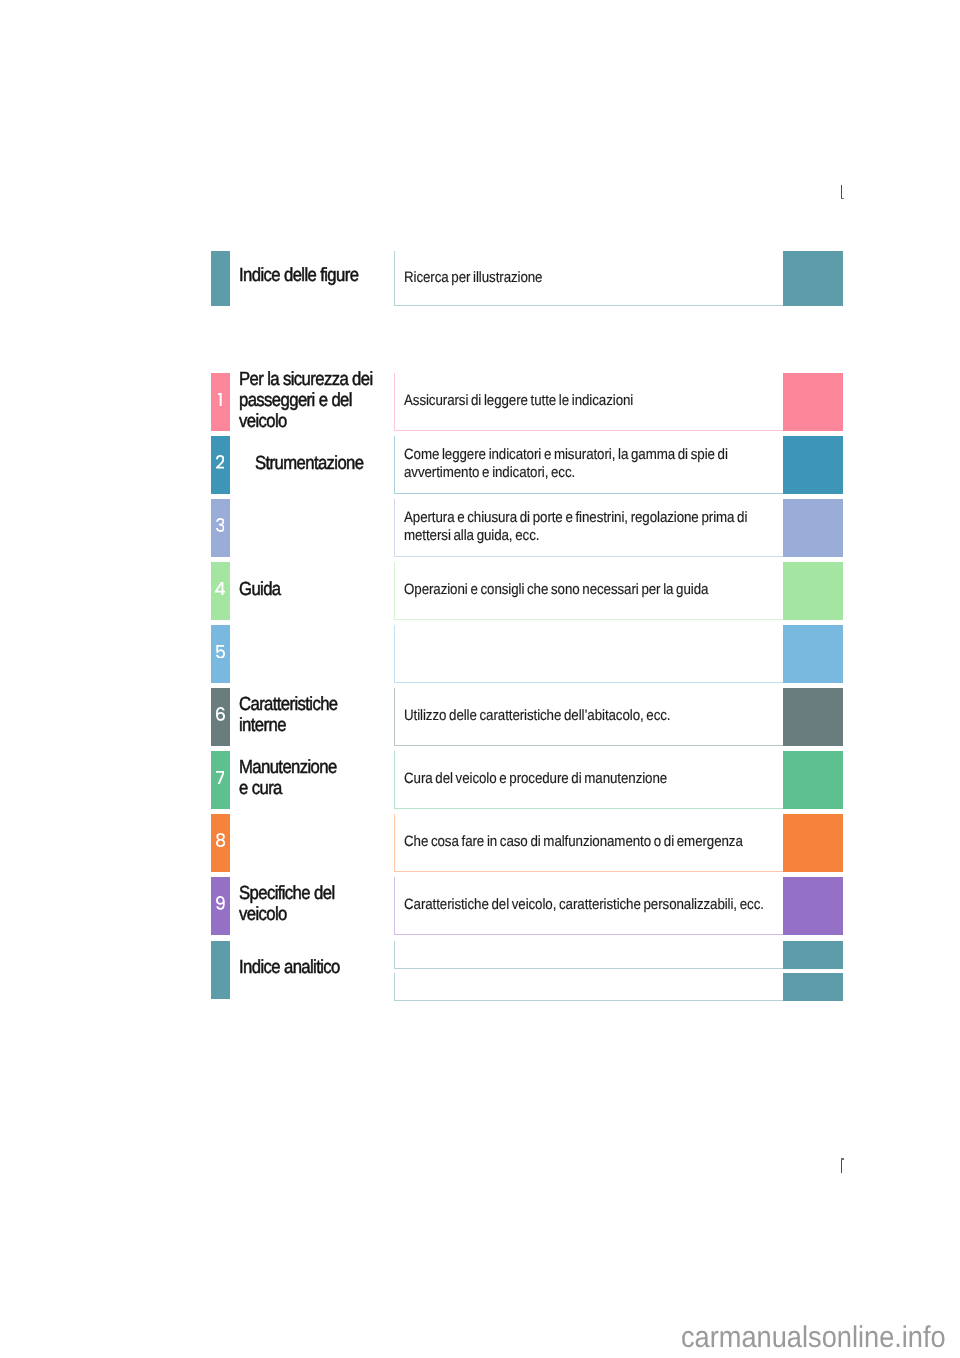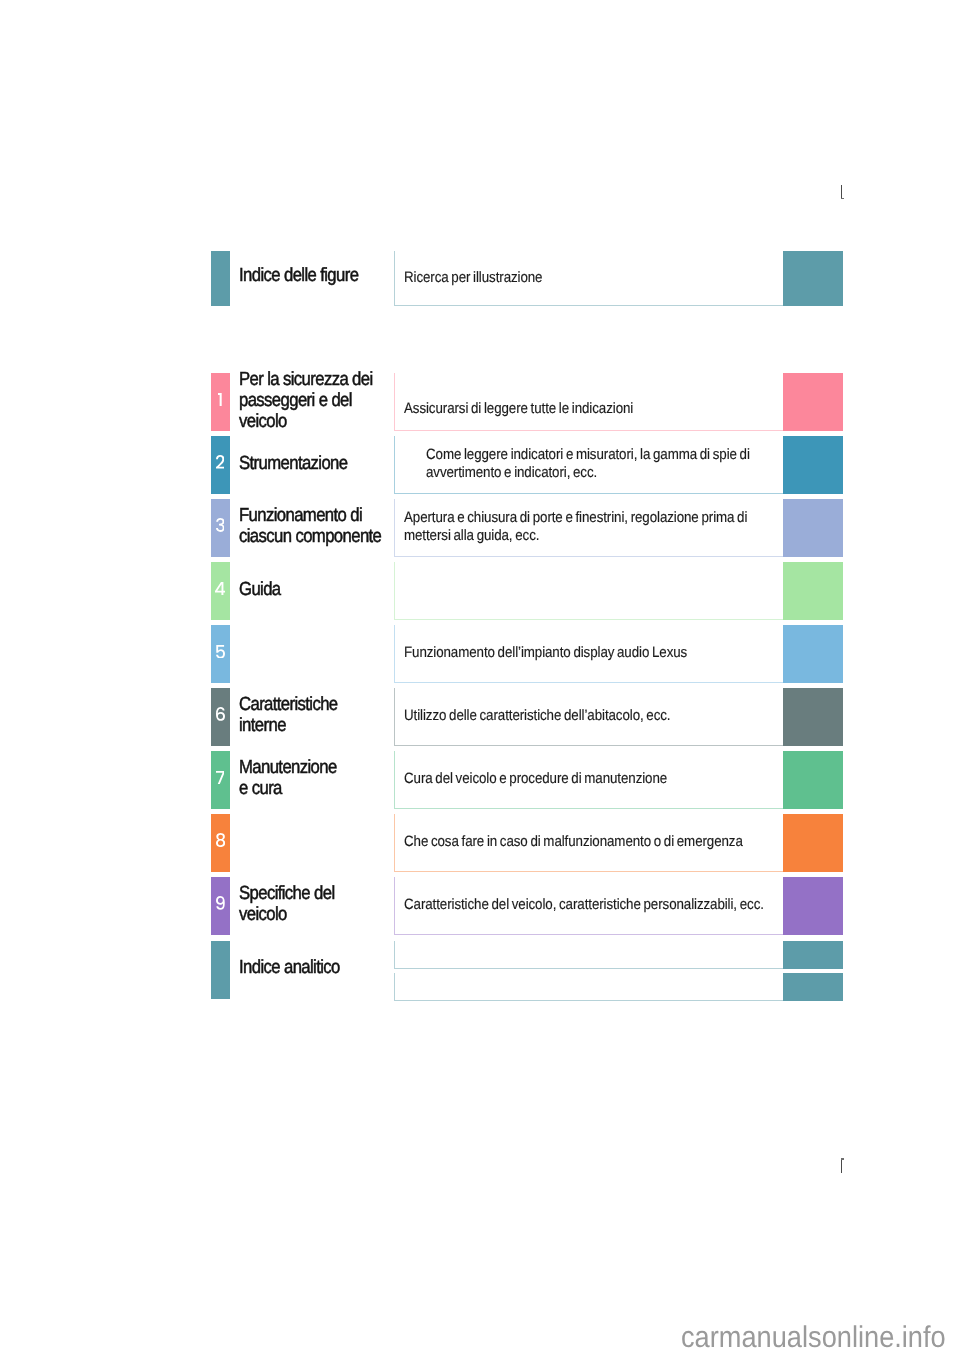"Assicurarsi di leggere tutte le" div.desctxt { margin-top: 8px -> none }
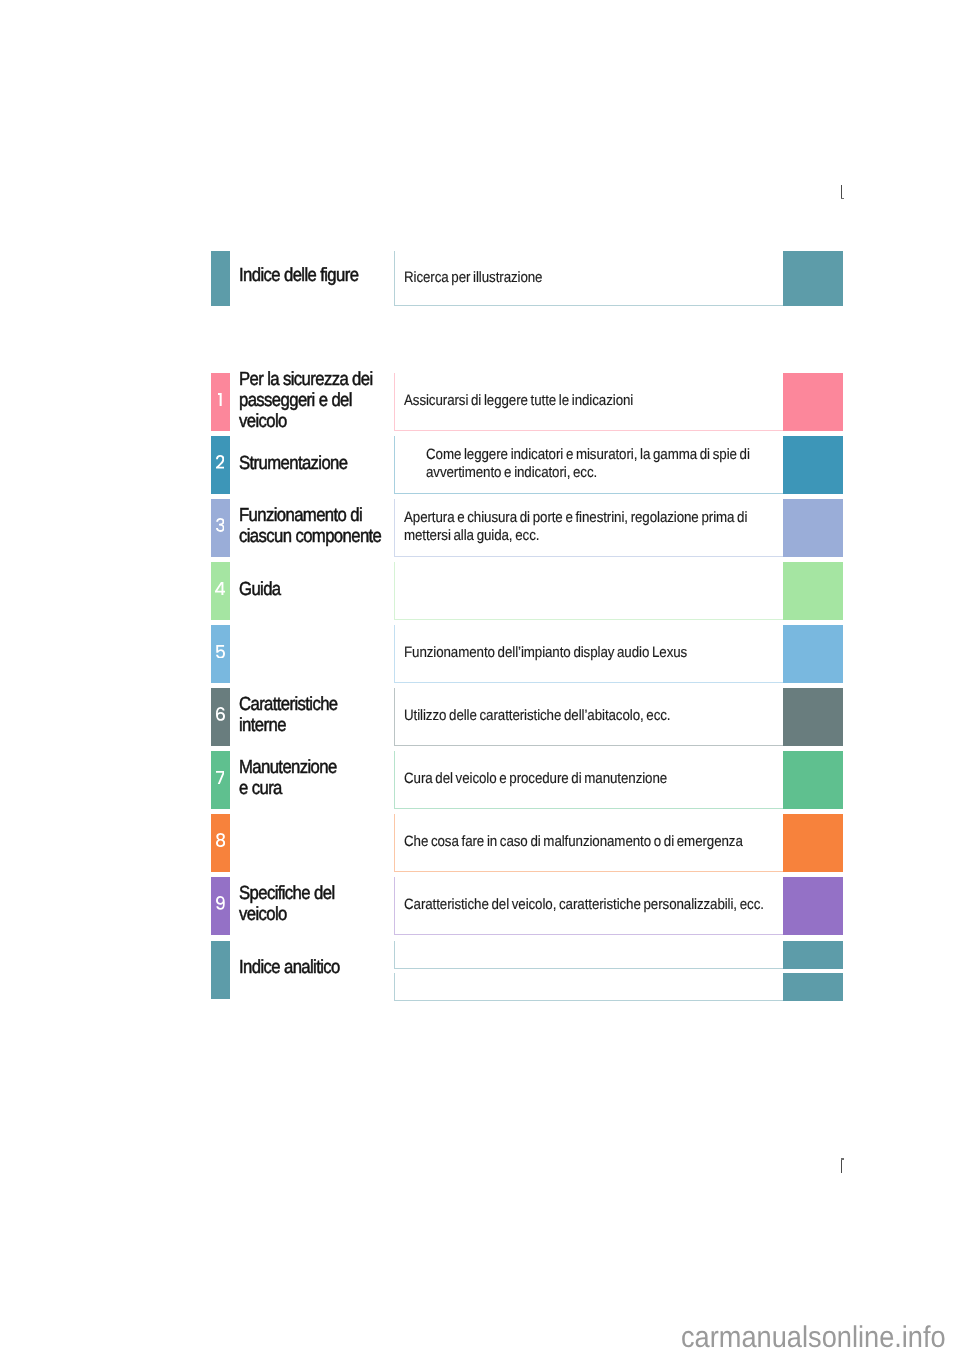"Strumentazione" div.lbl { margin-left: none -> 16px }
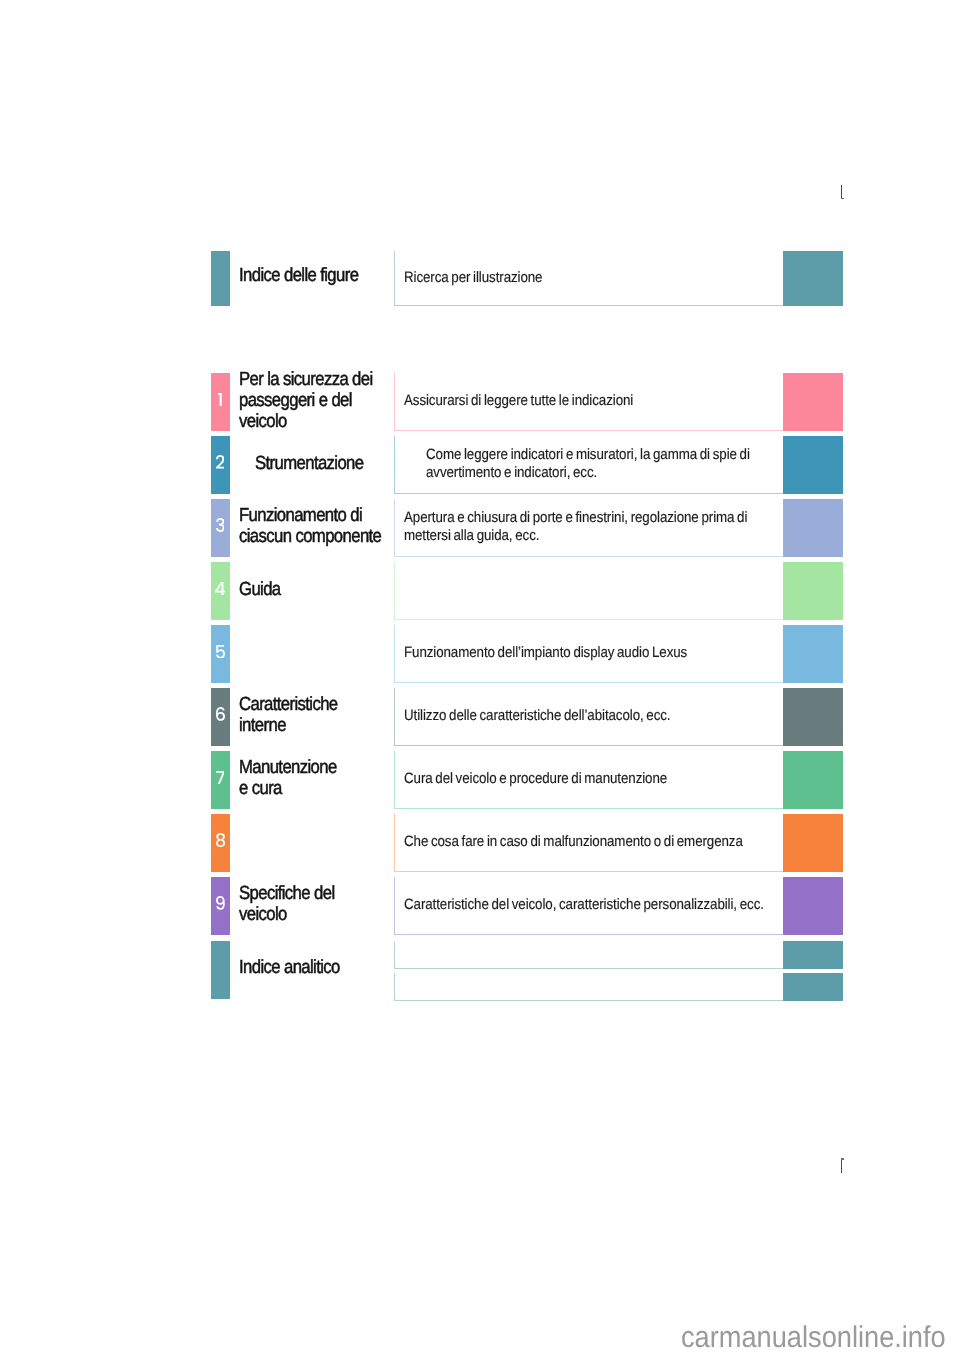"Come leggere indicatori e misuratori," div.desctxt { margin-left: 22px -> none }
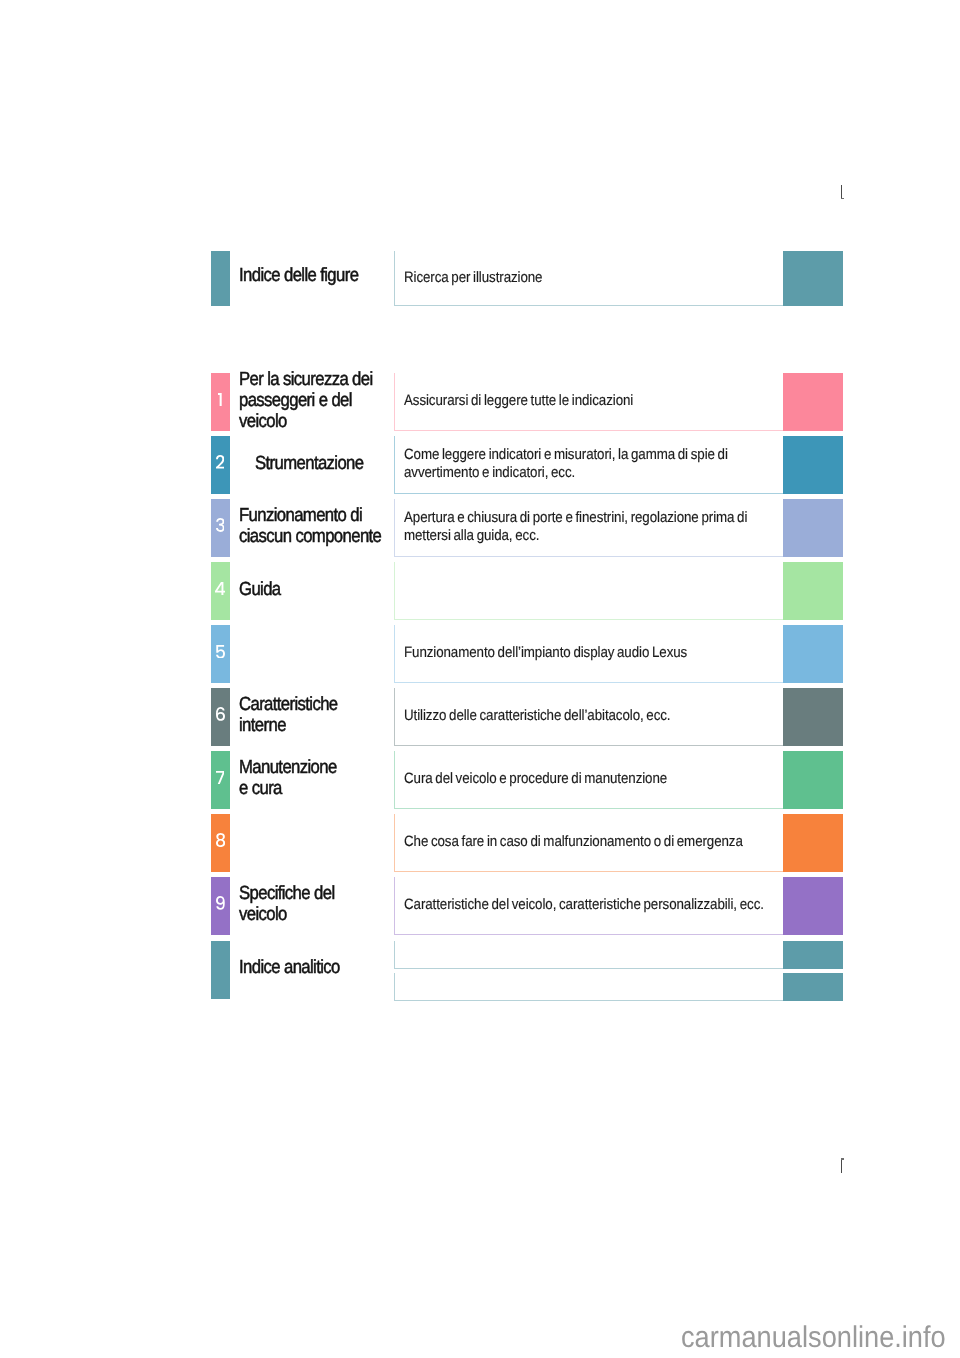"Funzionamento di" div.lbl { html: <div> <i>Funzionamento di ciascun componente</i> </div> -> none }
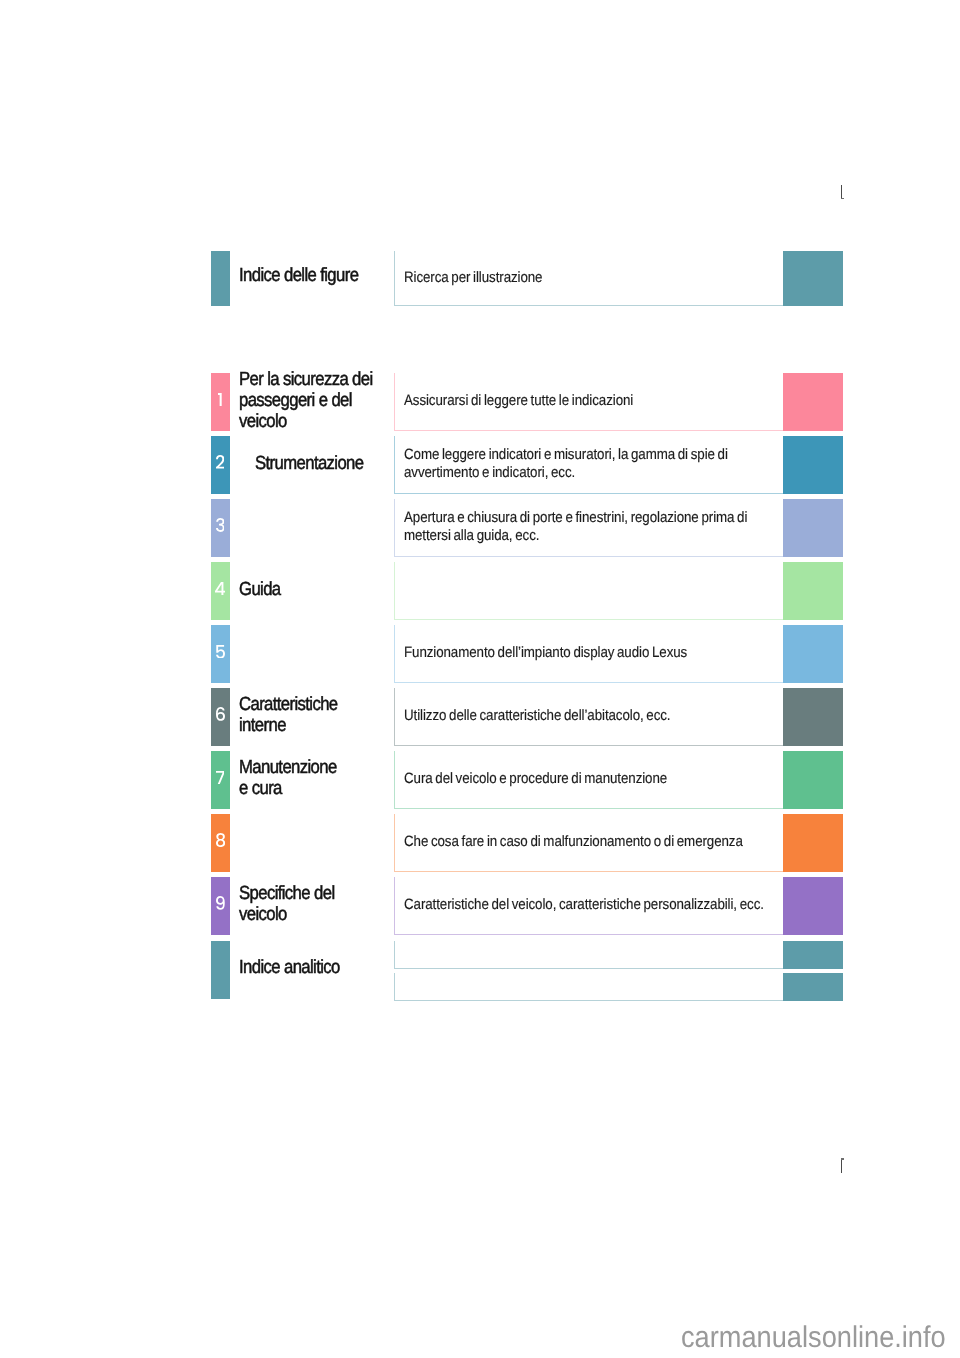"Operazioni e consigli che sono" div.desctxt { html: none -> <div> <i>Operazioni e consigli che sono necessari per la guida</i> </div> }
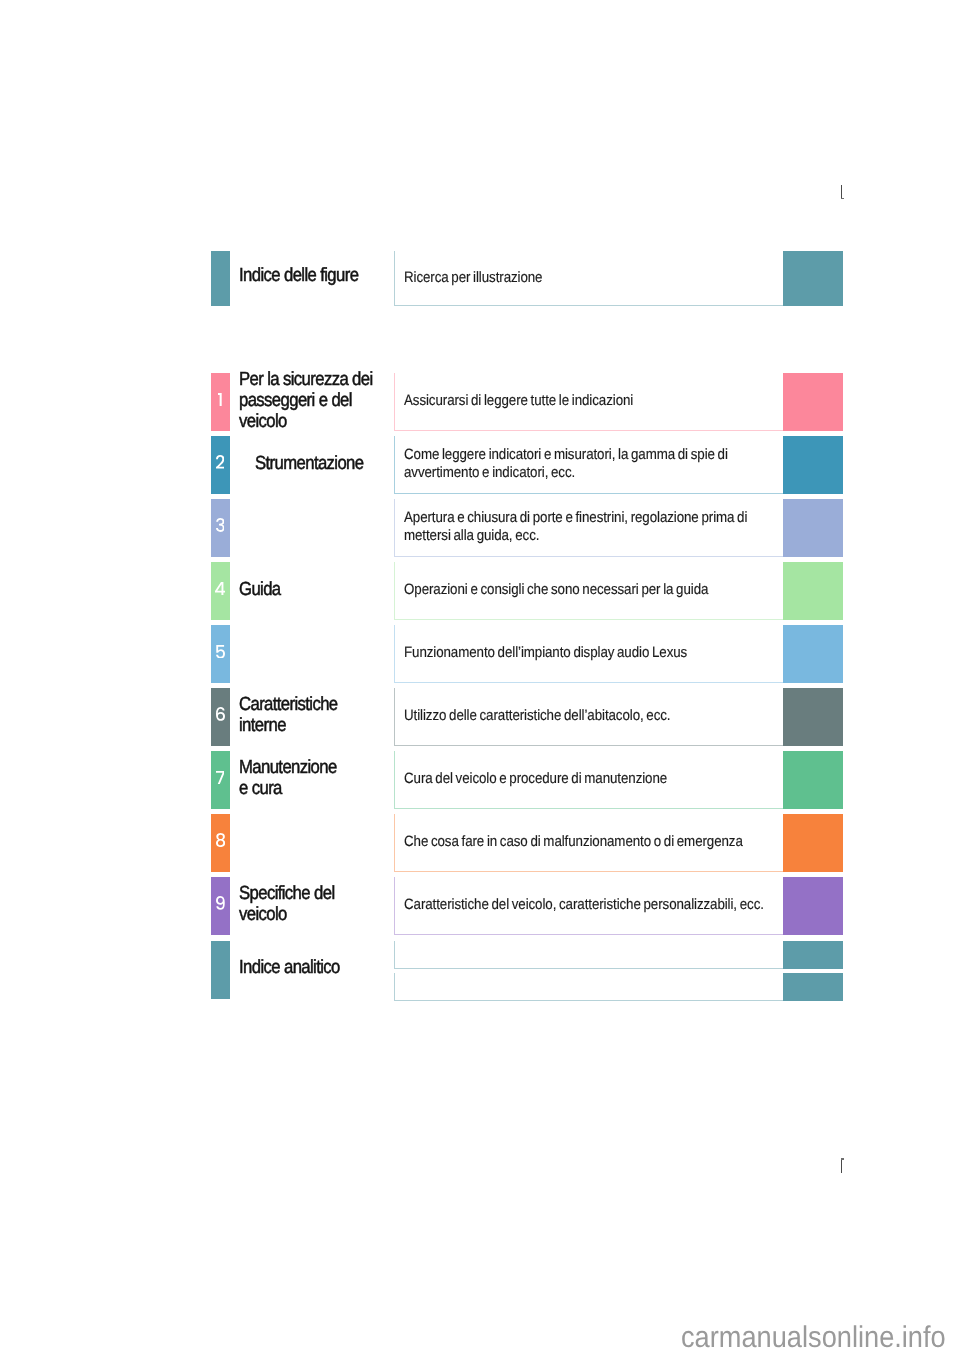"Funzionamento dell’impianto display" div.desctxt { html: <div> <i>Funzionamento dell’impianto display audio Lexus</i> </div> -> none }
